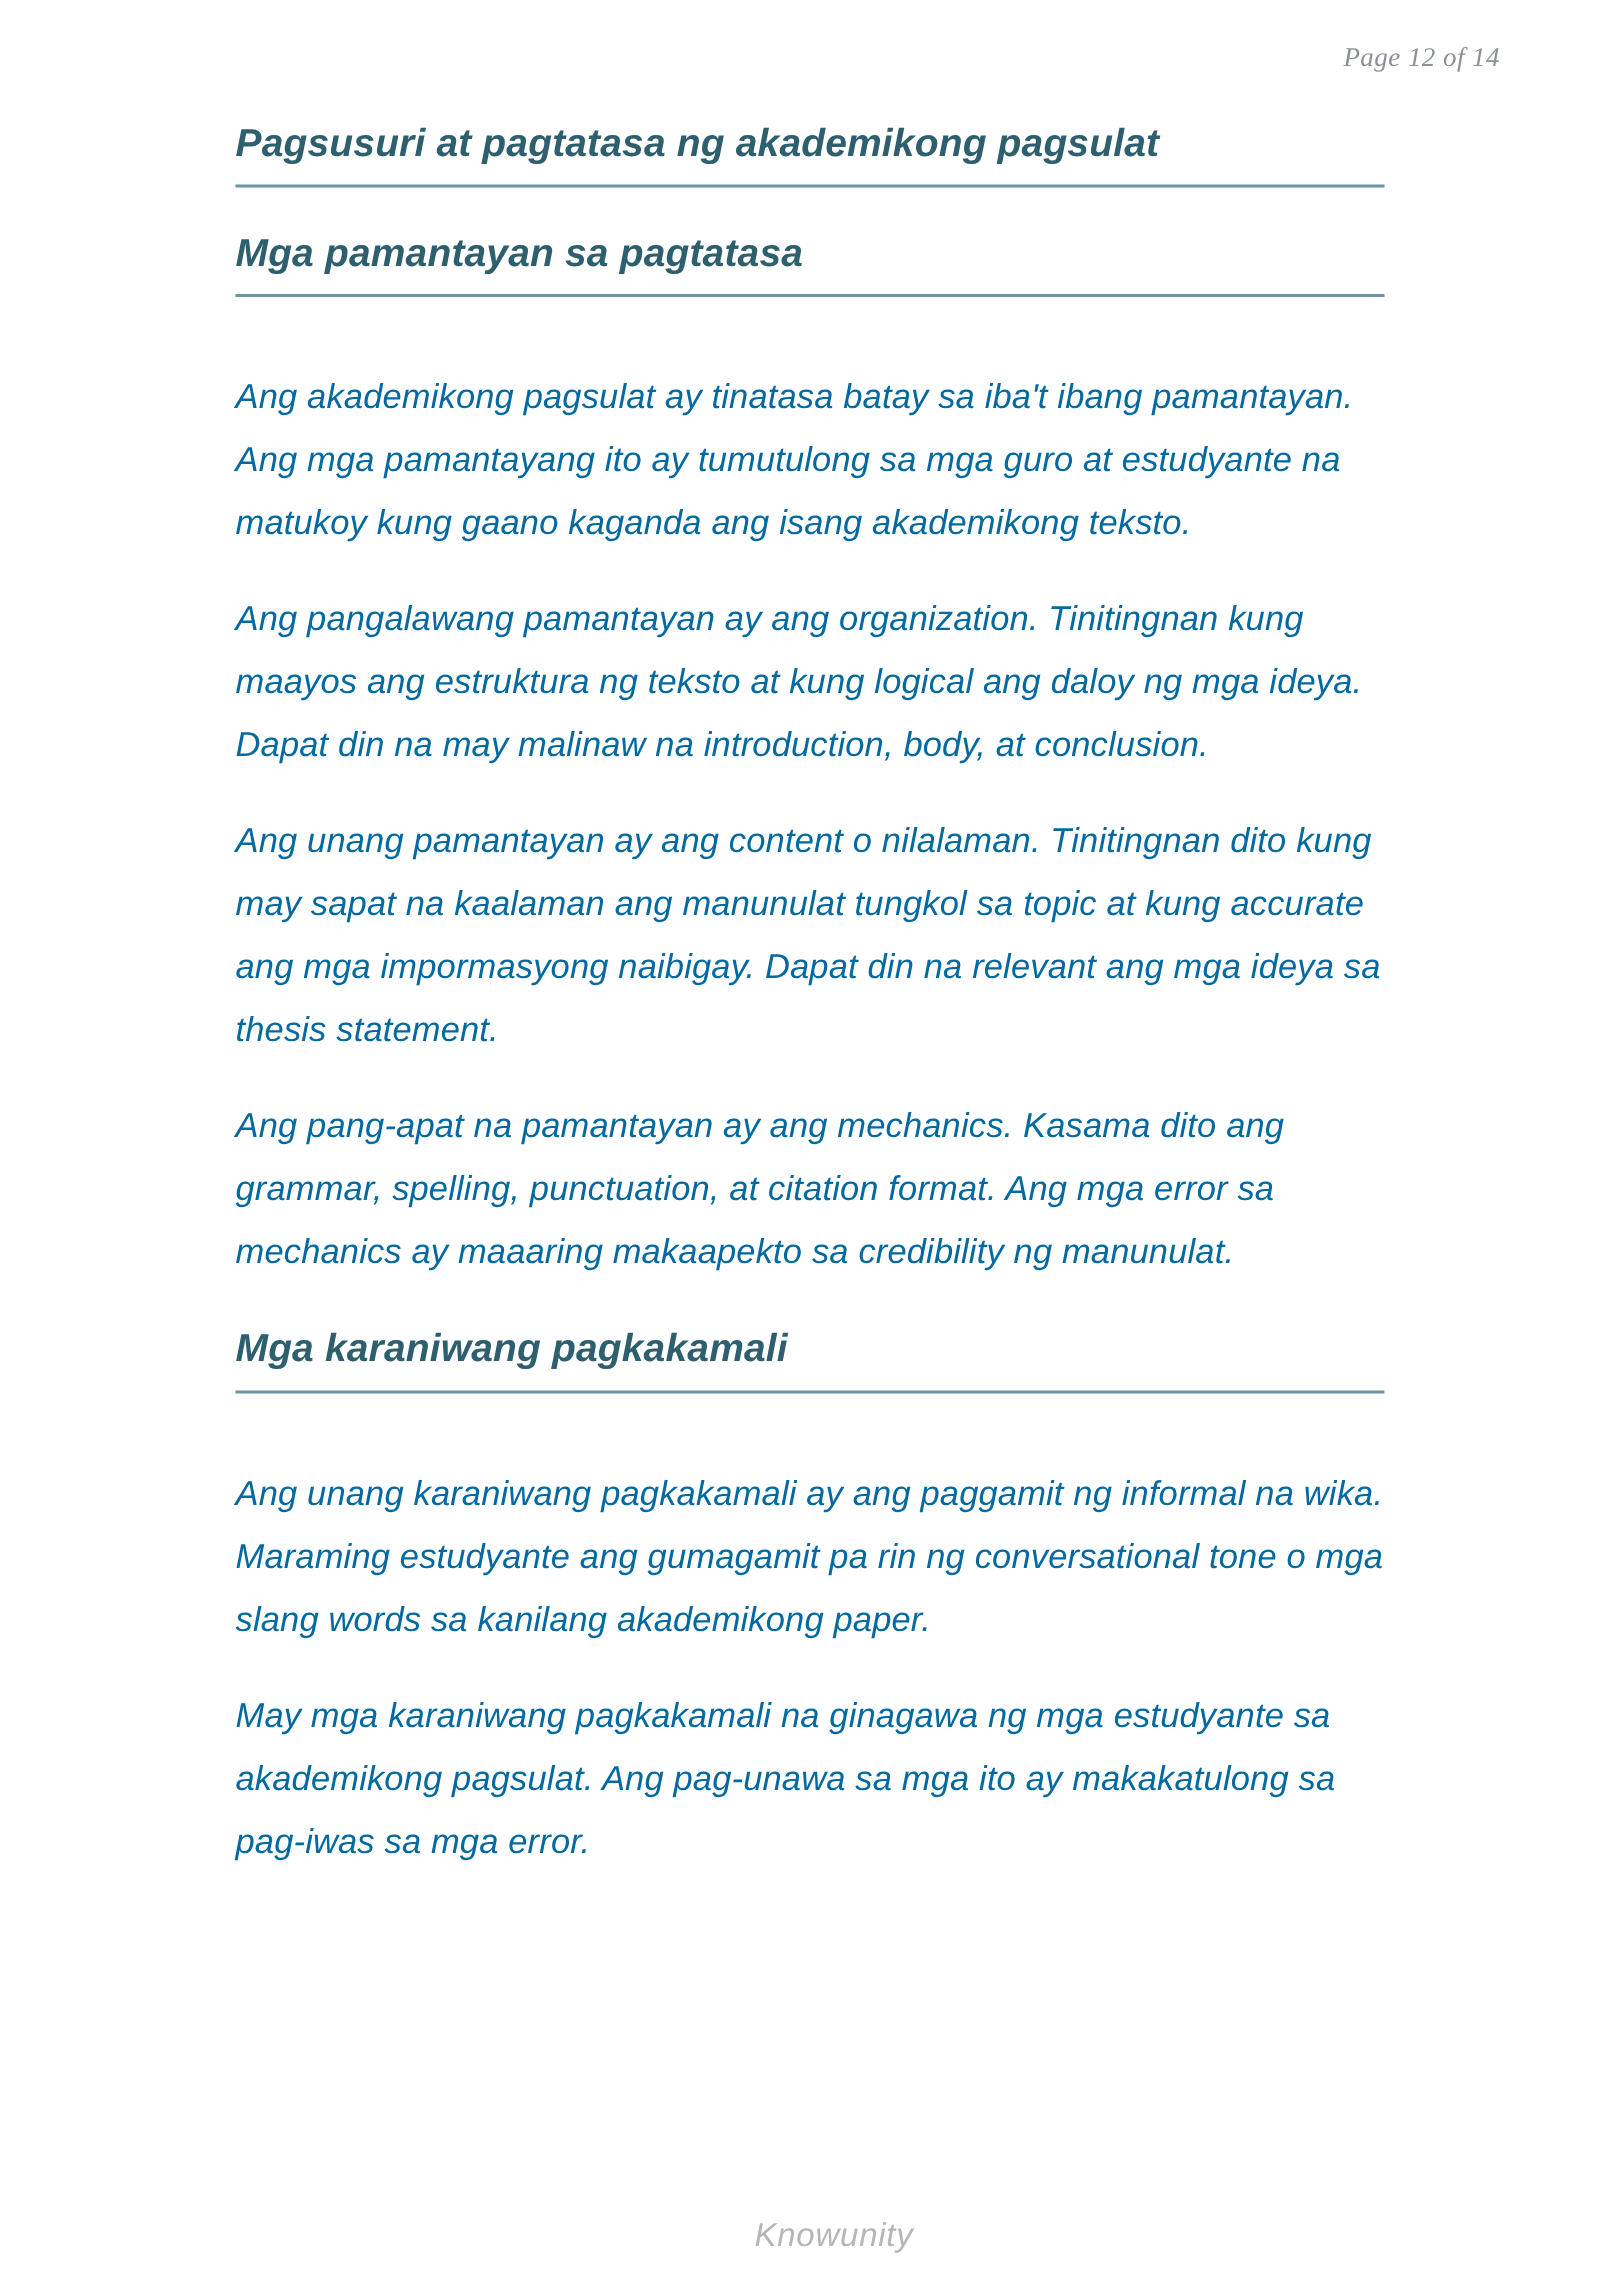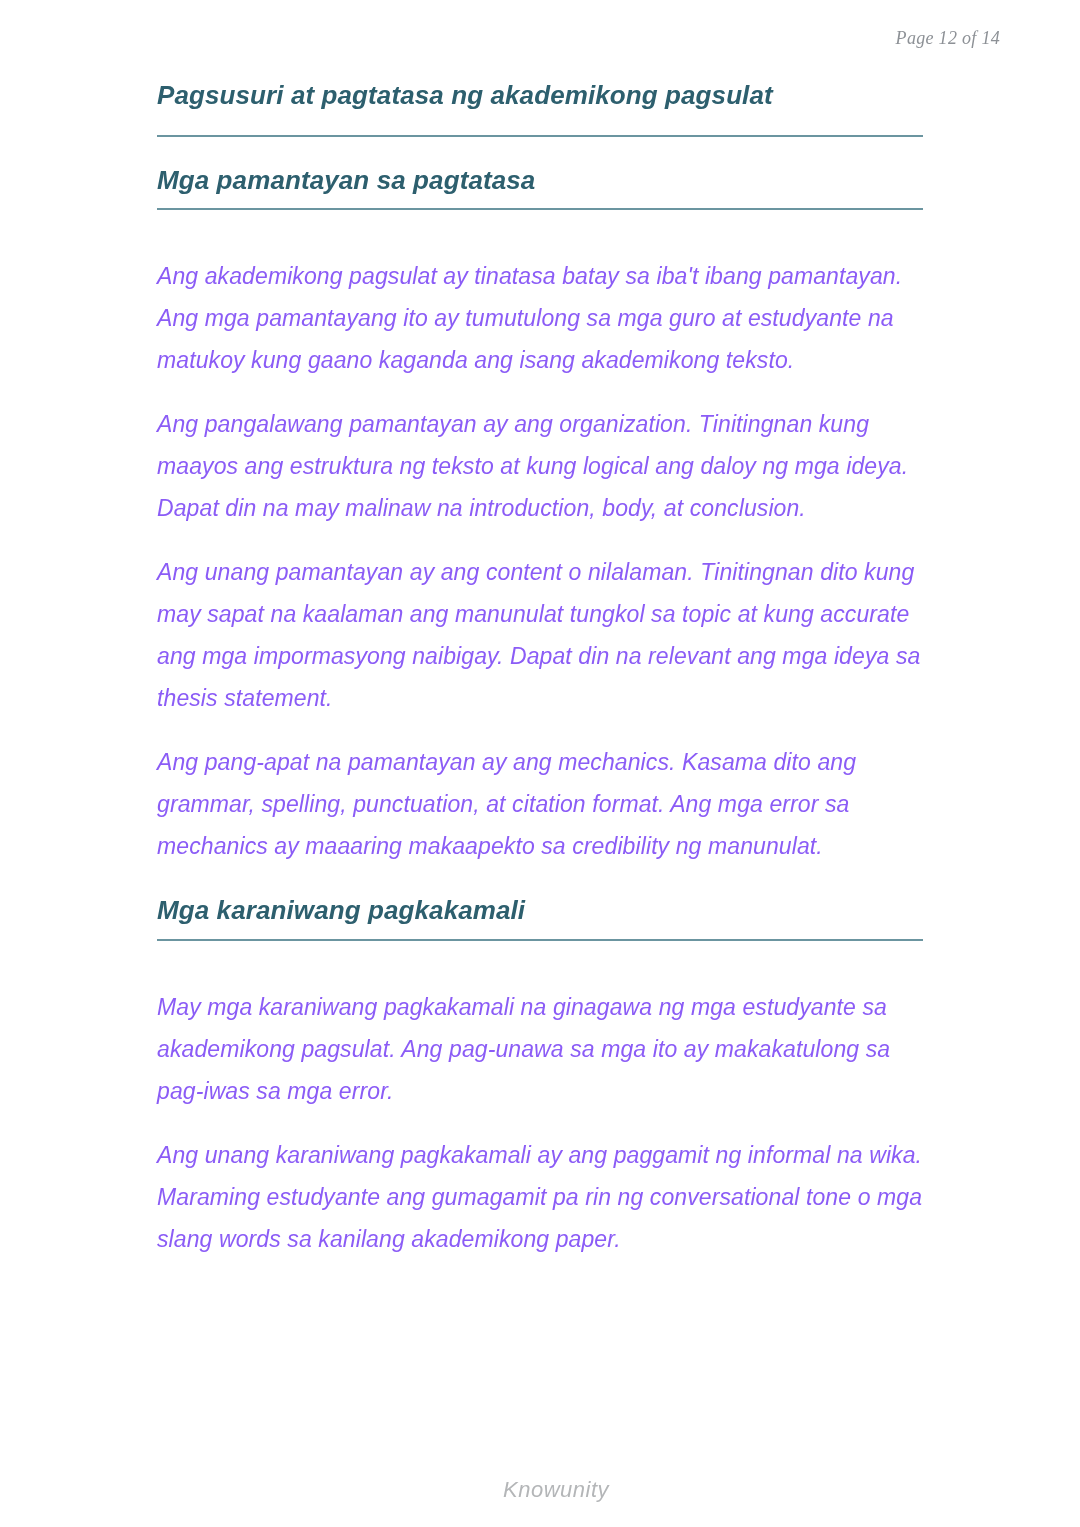"Pagsusuri at pagtatasa ng akademikong" .doc-title { padding-bottom: 24px -> 12px }
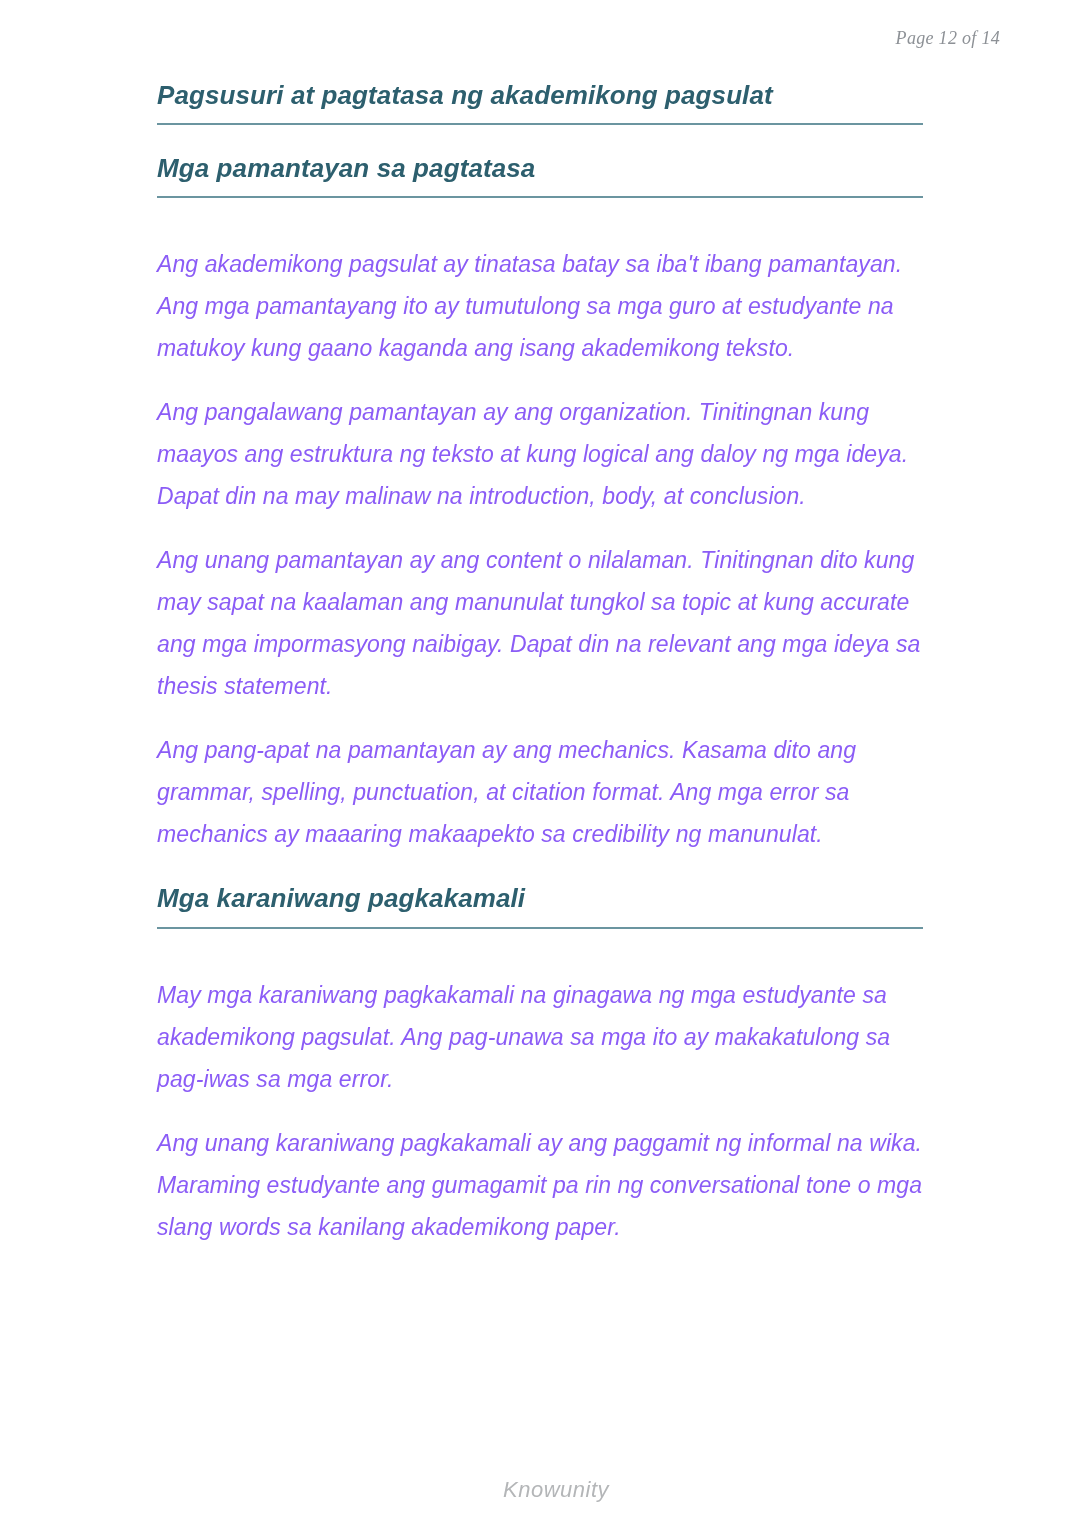"Ang akademikong pagsulat ay tinatasa" .section-body p { color: #8b5cf6 -> #0369a1 }
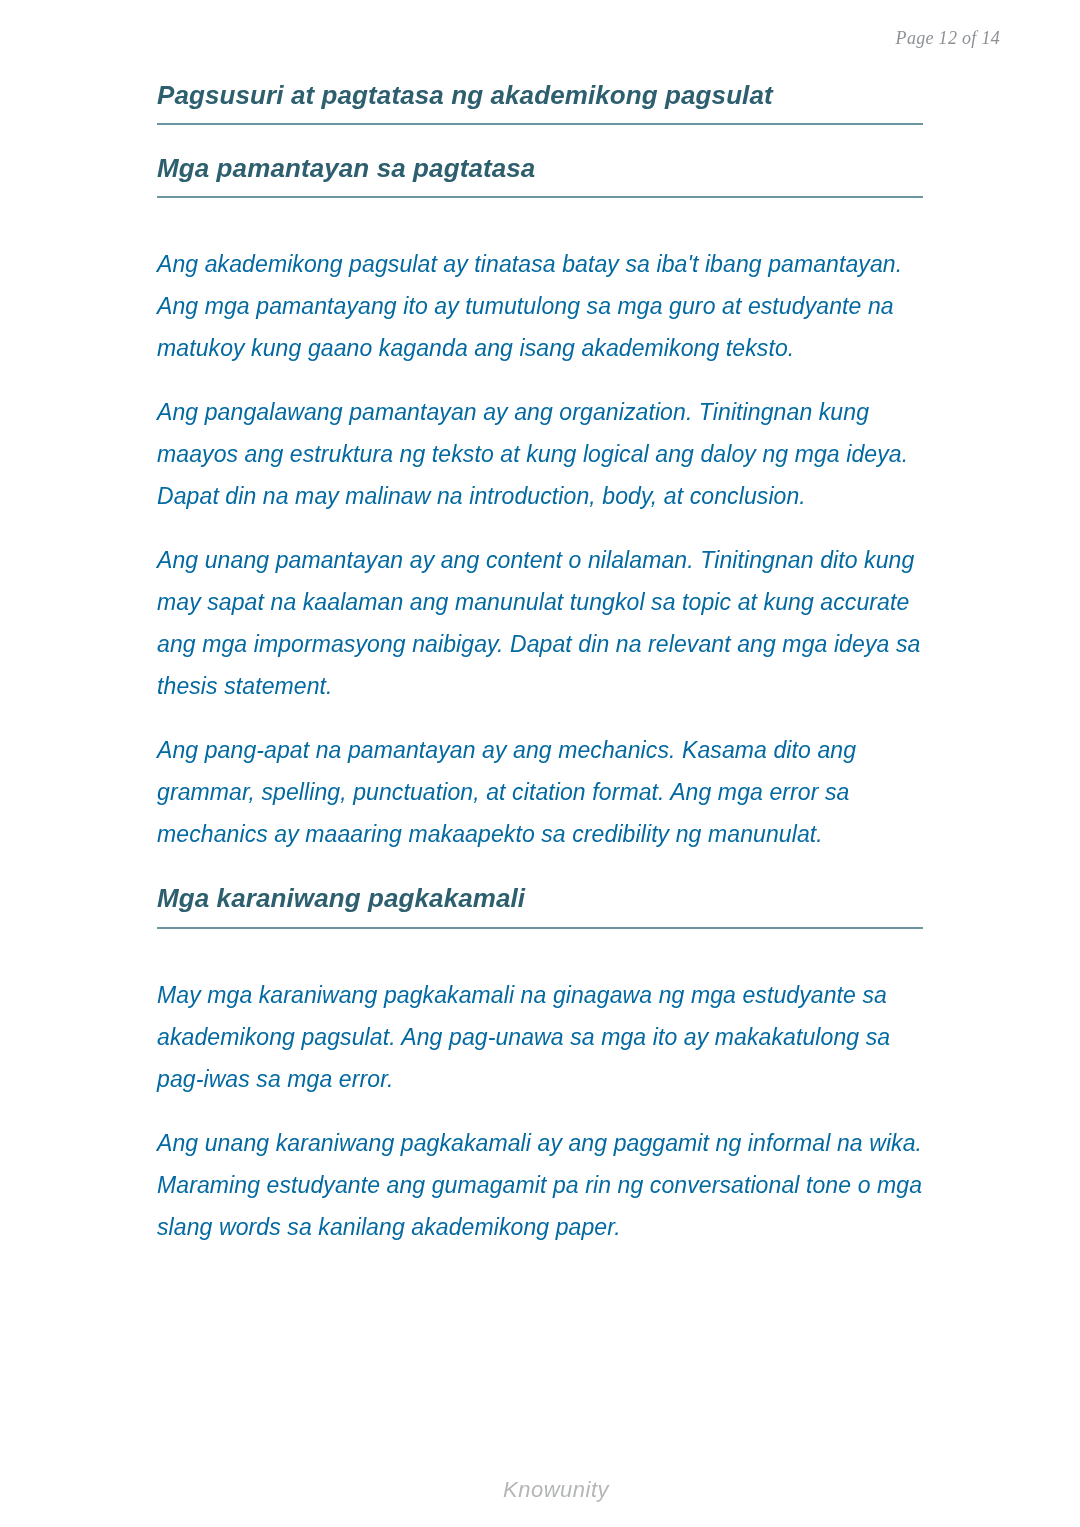"May mga karaniwang pagkakamali na" p { order: before "Ang unang karaniwang pagkakamali ay" -> after "Ang unang karaniwang pagkakamali ay" }
